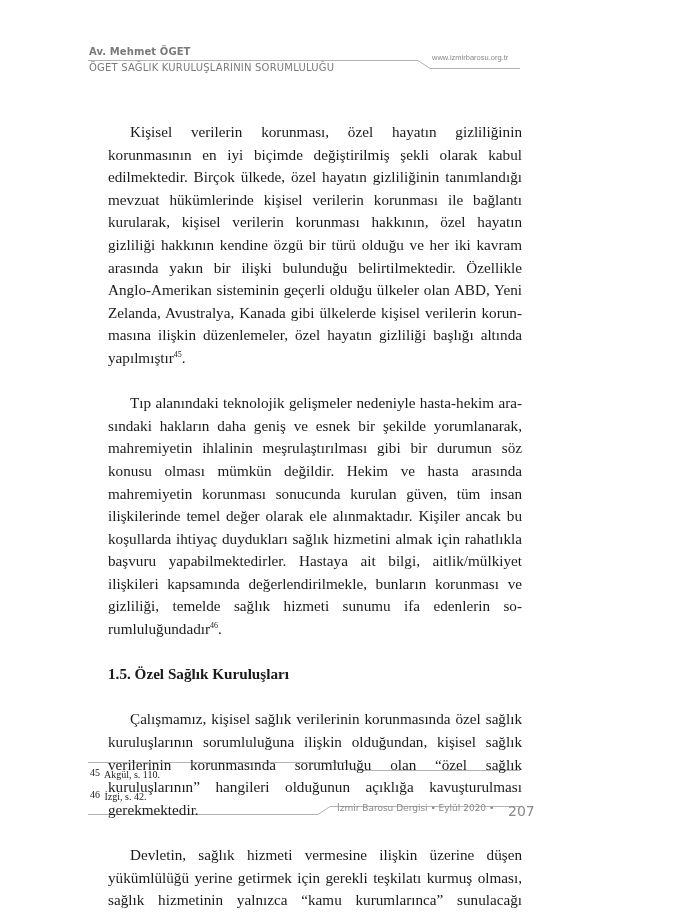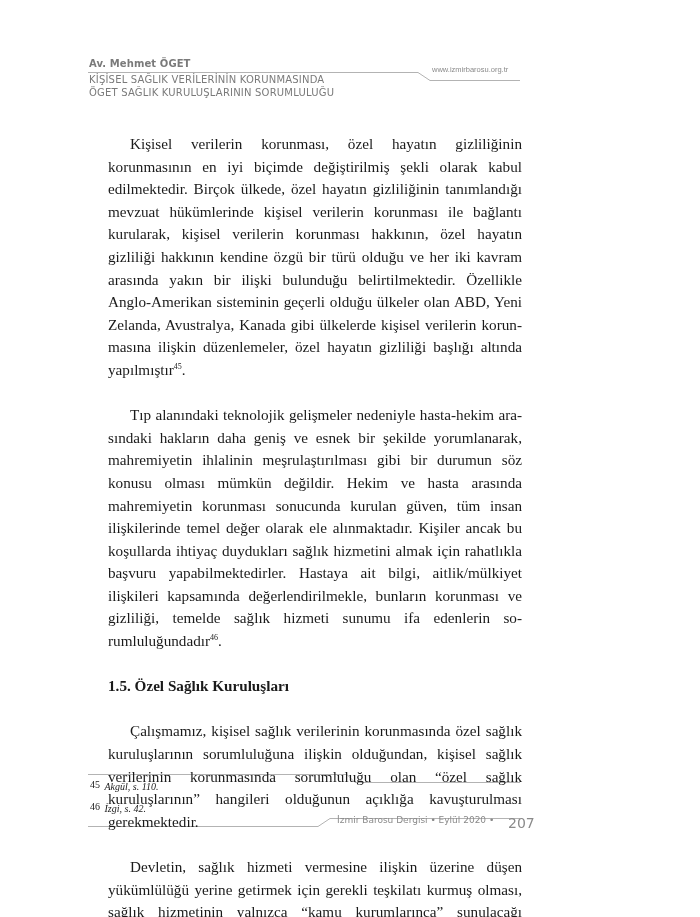"Av. Mehmet ÖGET" .page { top: 12px -> 0 }
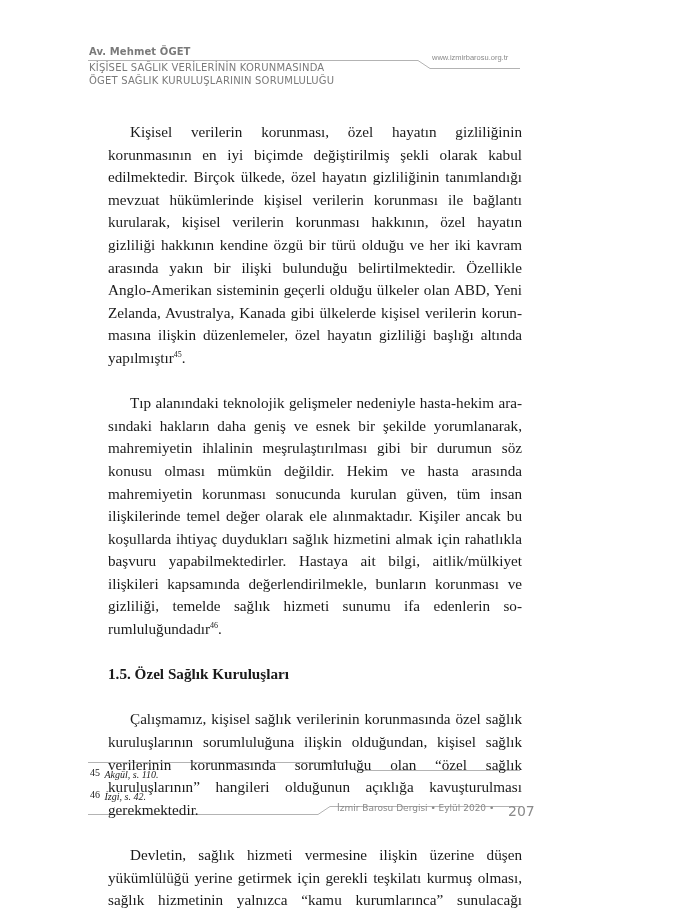"KİŞİSEL SAĞLIK VERİLERİNİN KORUNMASINDA" div { html: <div>KİŞİSEL SAĞLIK VERİLERİNİN KORUNMASINDA</div> -> none }
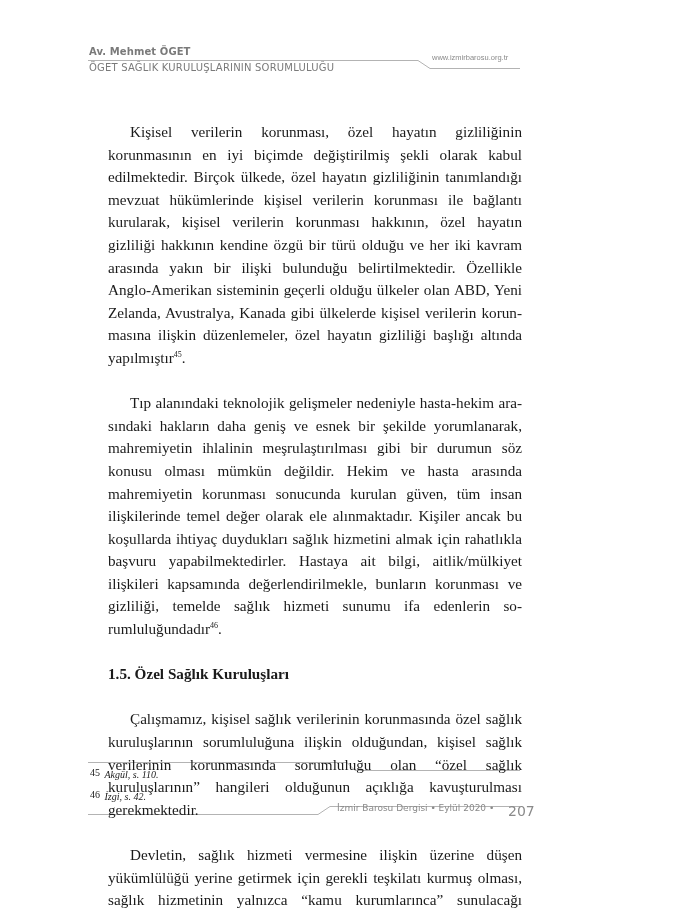"Akgül, s. 110." .fn-text { font-style: italic -> none }
